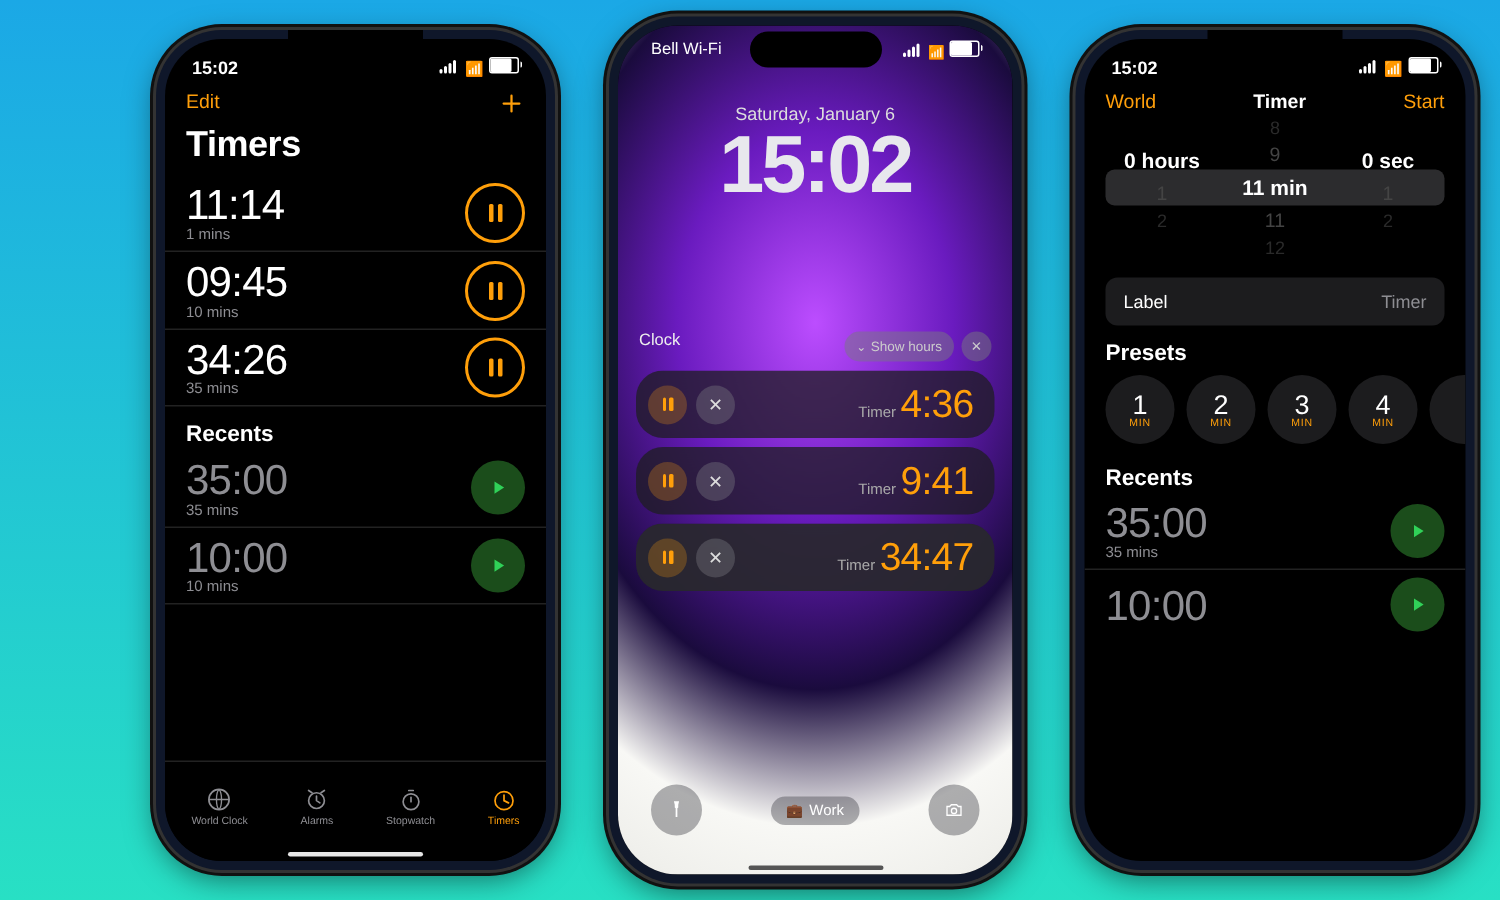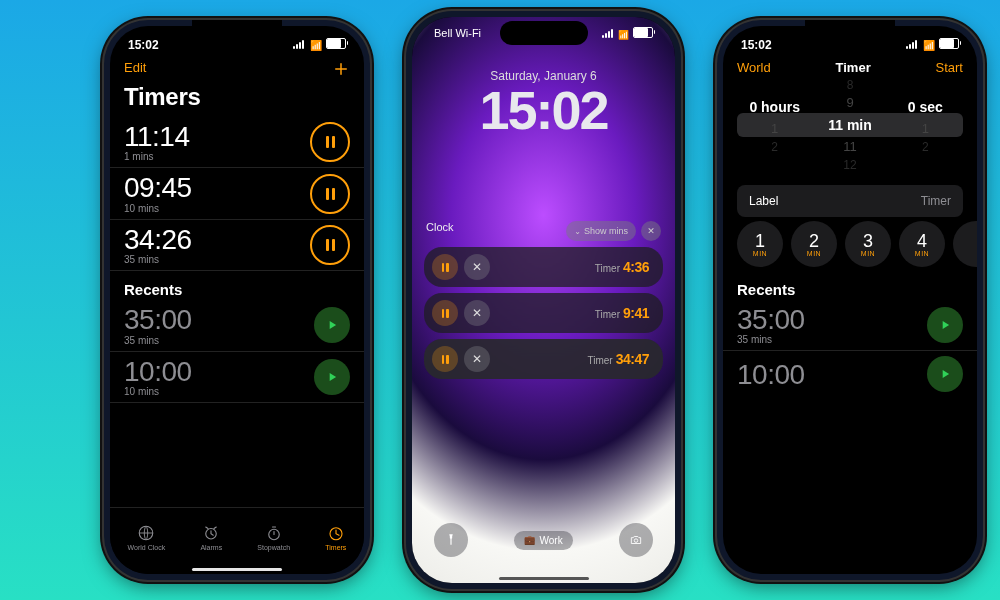"Show mins" span { text: mins -> hours }
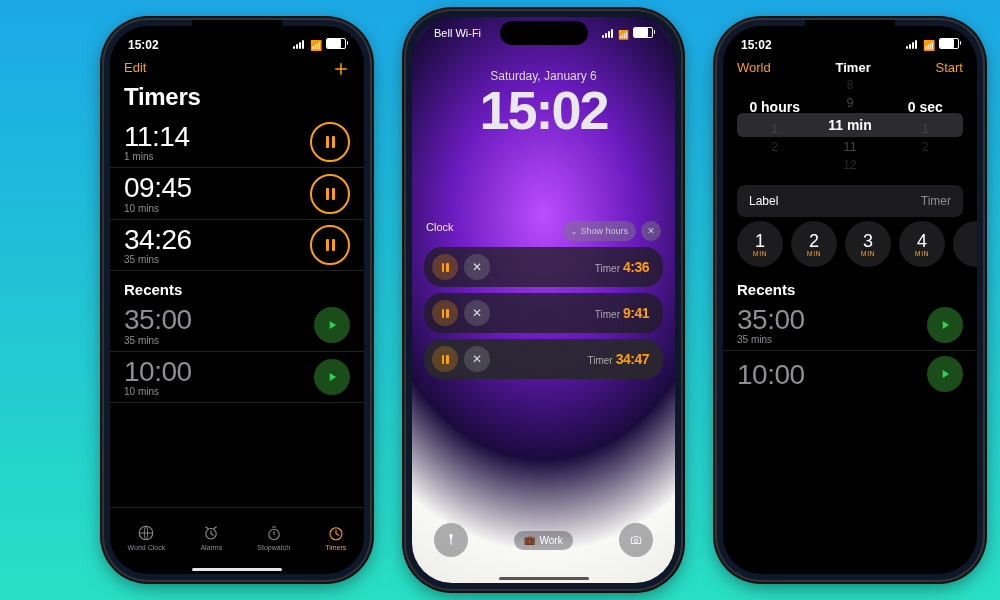"Presets" div.section { html: none -> <div>Presets</div> }
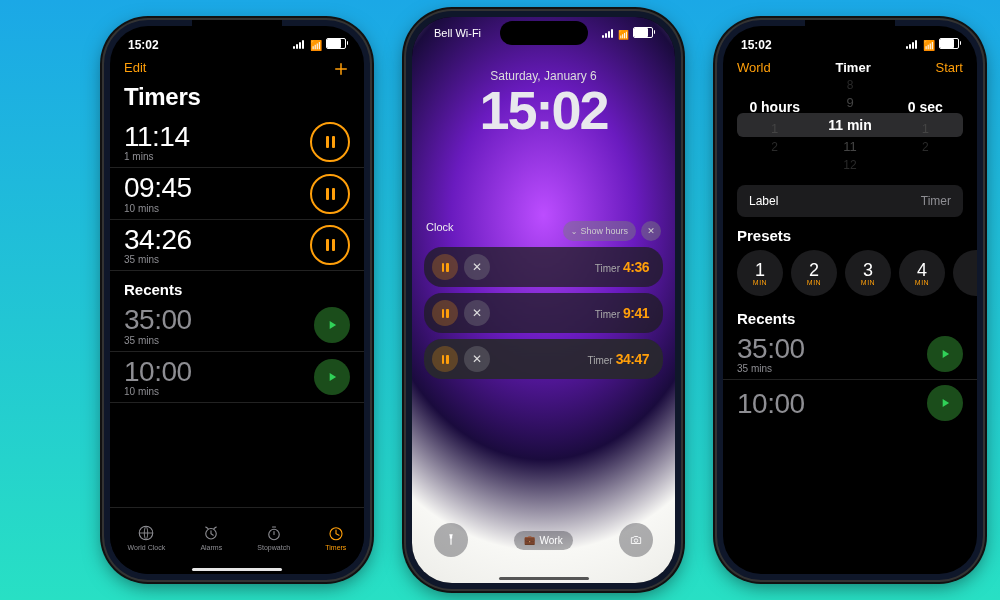"4:36" .live-time .val { font-size: 14px -> 26px; font-weight: 700 -> 400 }
